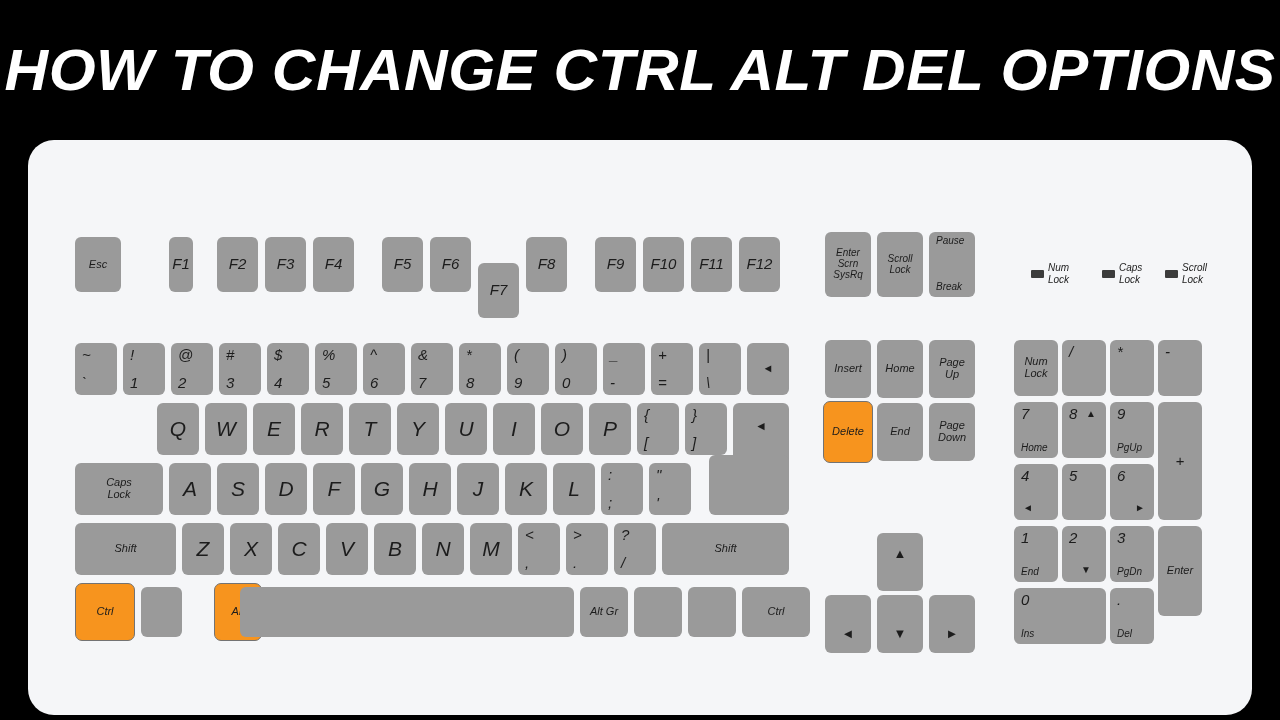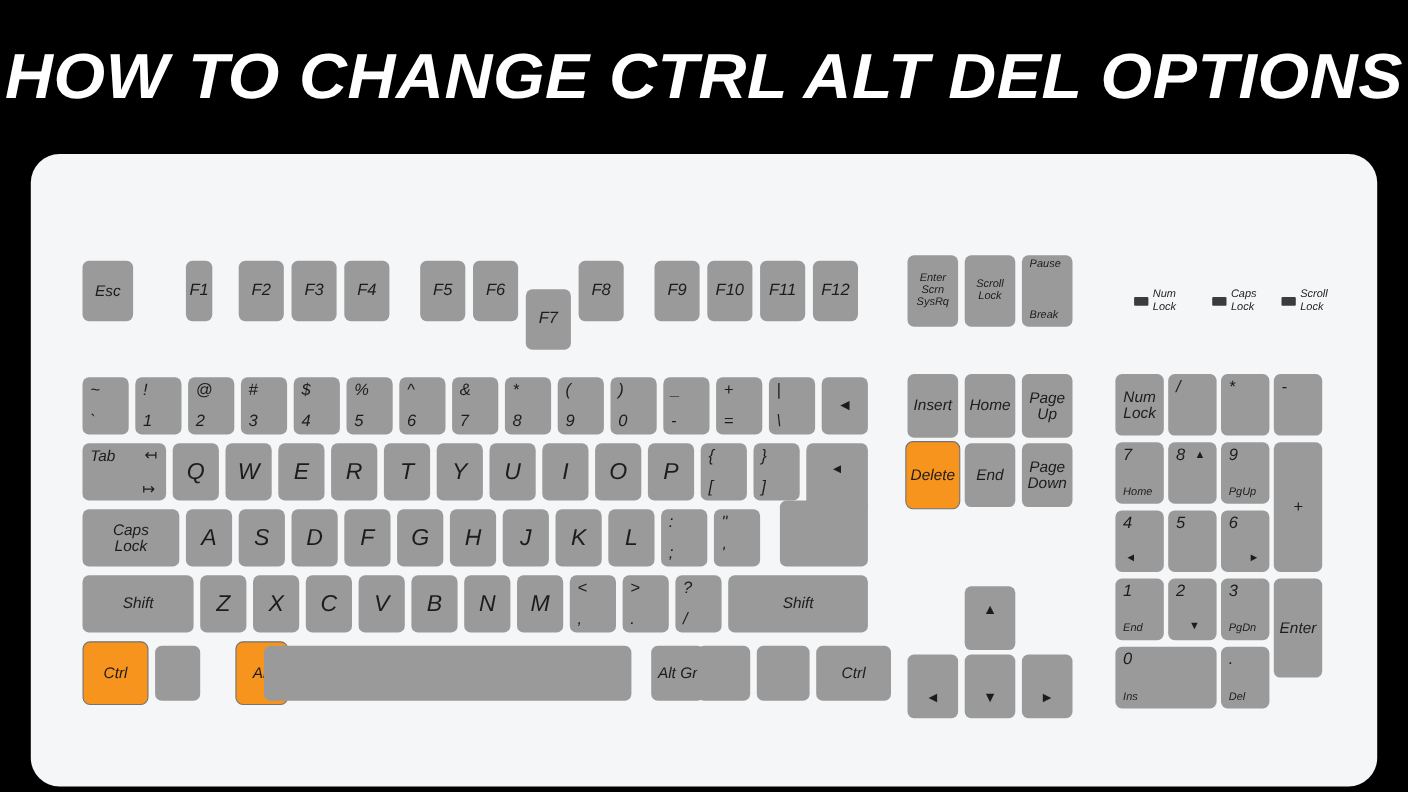"Esc" .sml { font-size: 14px -> 11px }
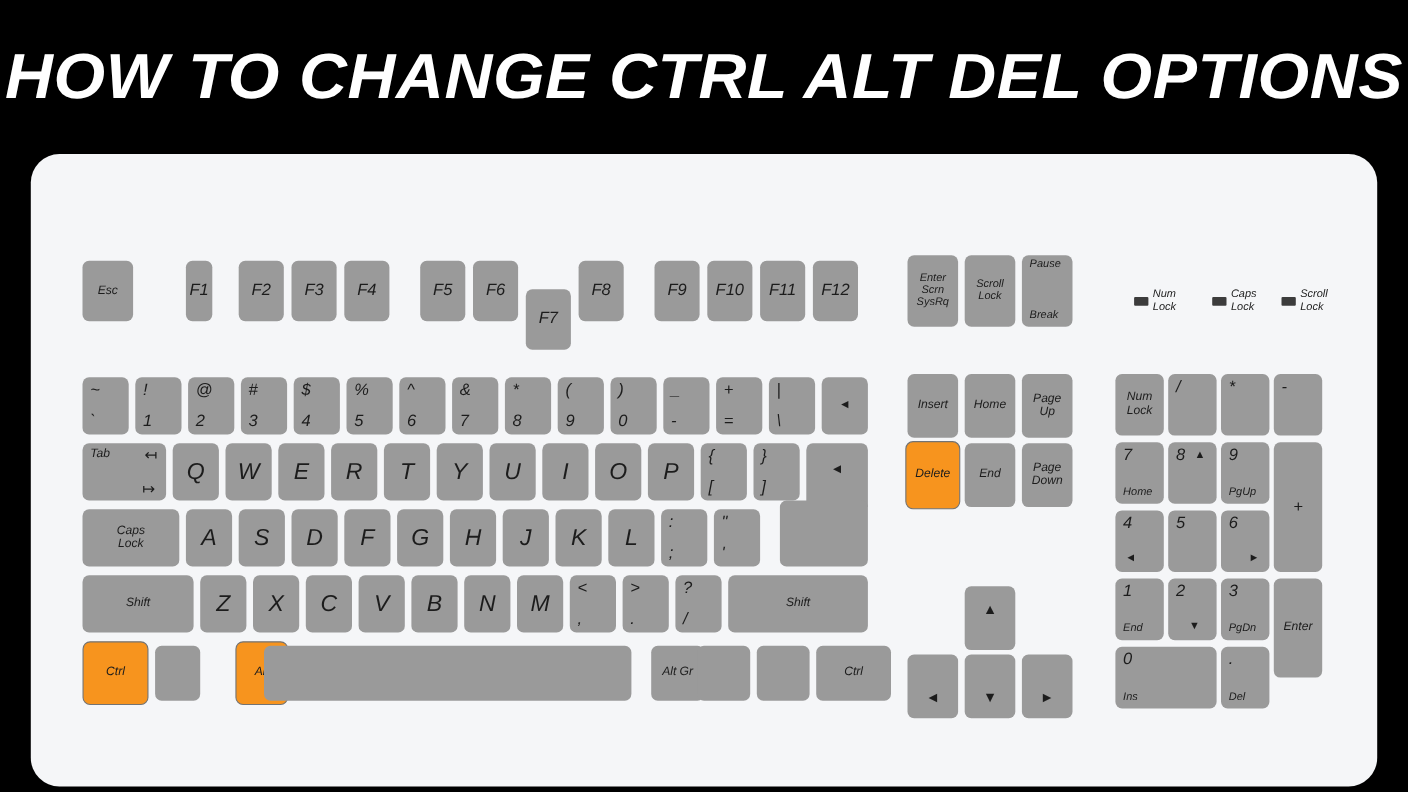"Tab" div.key { html: <div> <span>Tab</span> <span>↤</span> <span>↦</span> </div> -> none }
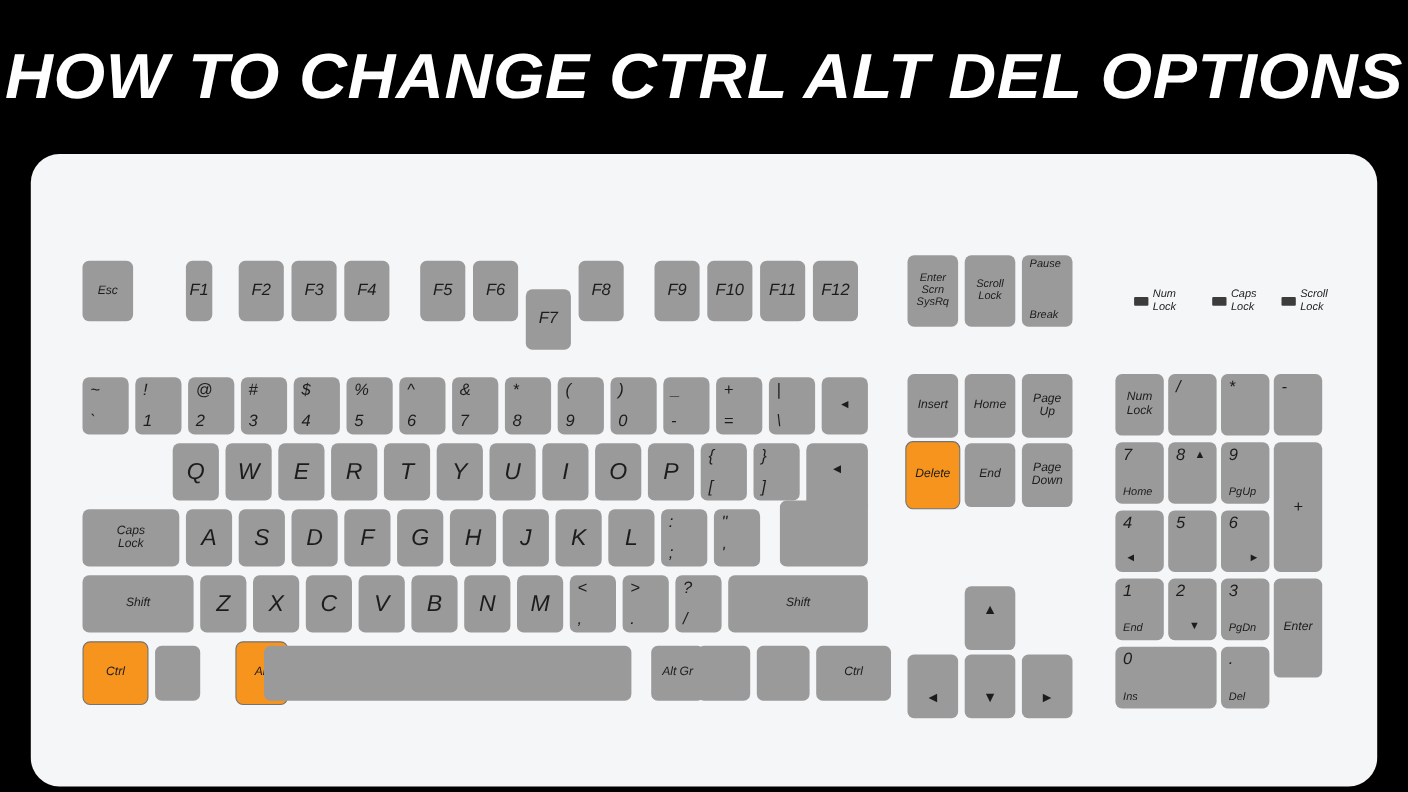"Alt Gr" div.key { margin-left: 12px -> none }
